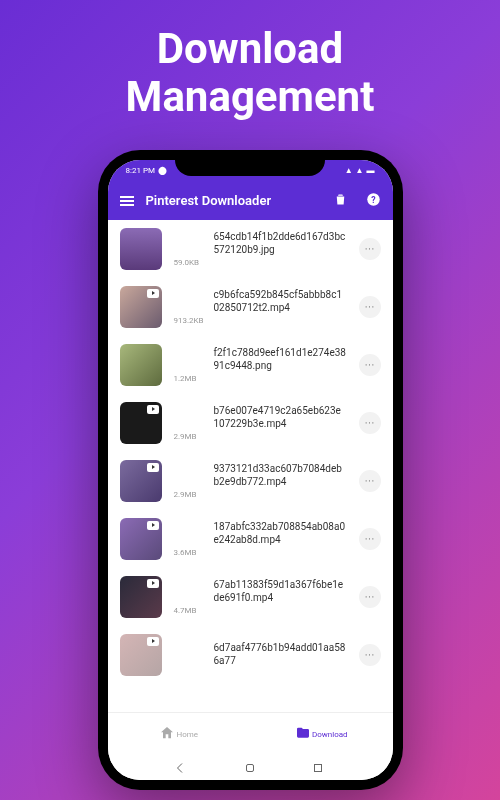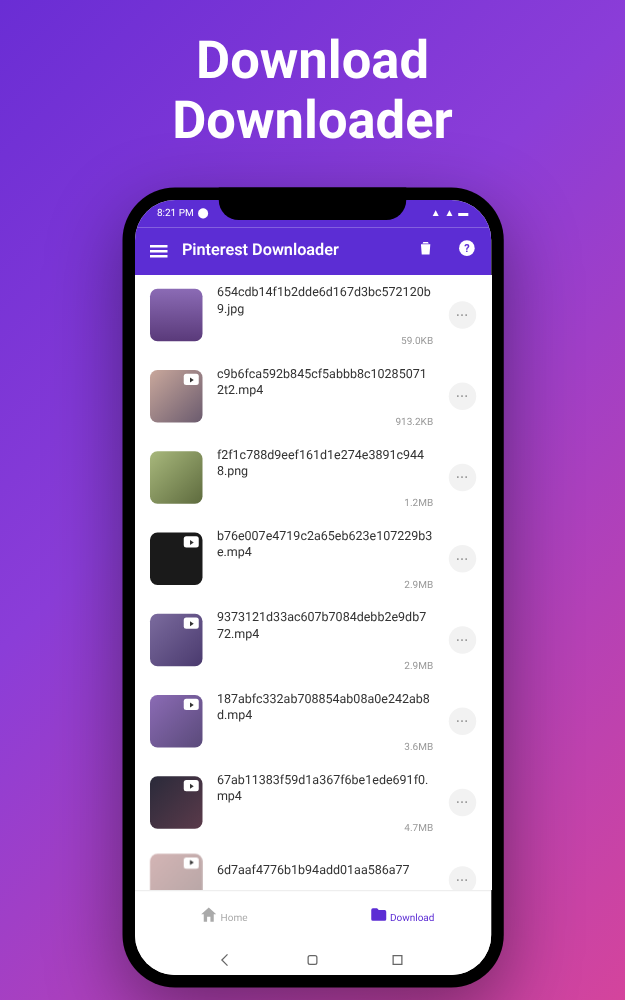"Downloader" span { text: Downloader -> Management }
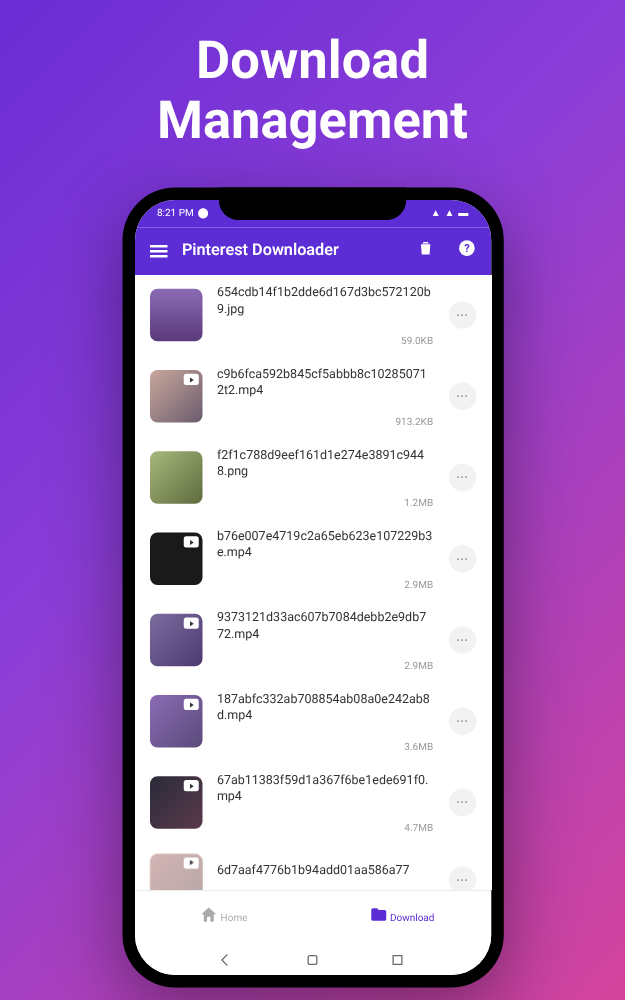"654cdb14f1b2dde6d167d3bc572120b9.jpg" .file-name { margin-left: none -> 40px }
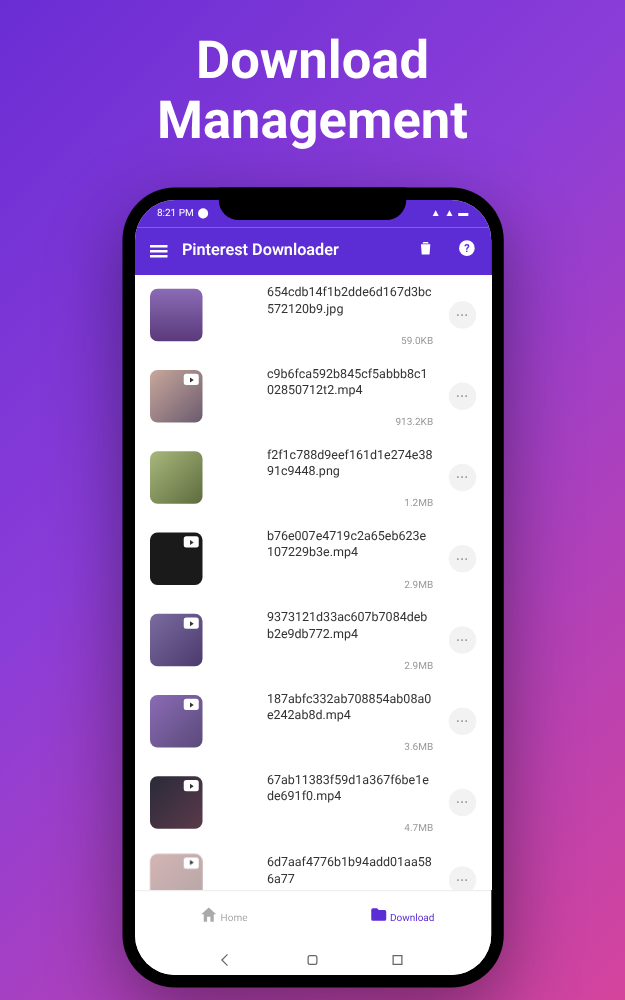"59.0KB" .file-size { margin-top: 14px -> 2px; text-align: right -> none }
